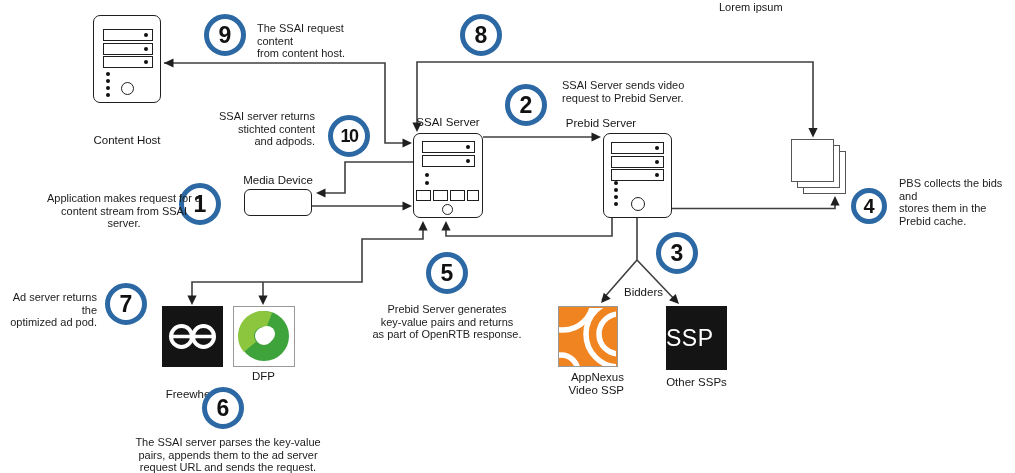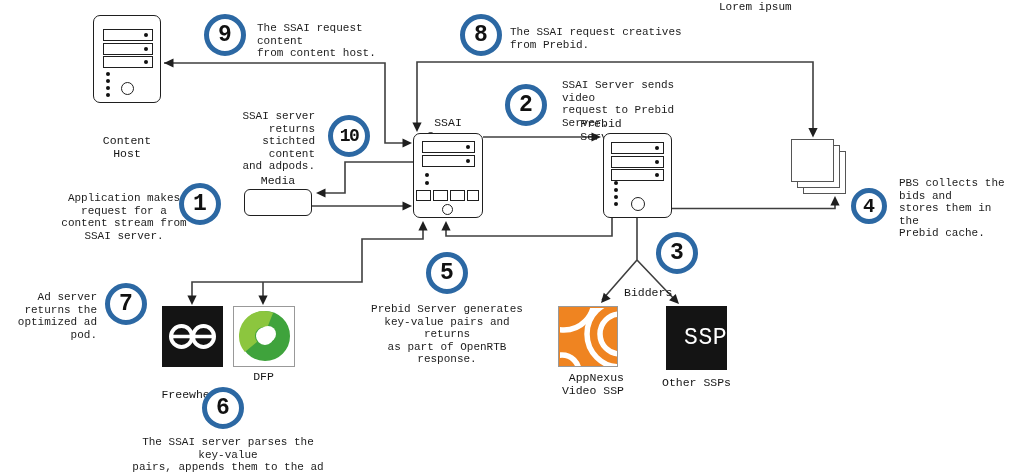"Lorem ipsum" .canvas { font-family: Liberation Mono, monospace -> Liberation Sans, sans-serif }
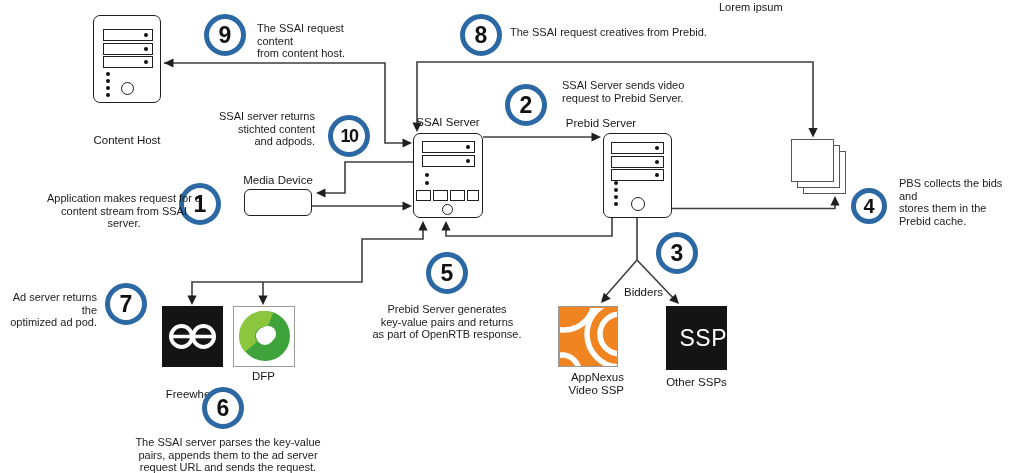"The SSAI request creatives from" div.txt { html: <div>The SSAI request creatives from Prebid.</div> -> none }
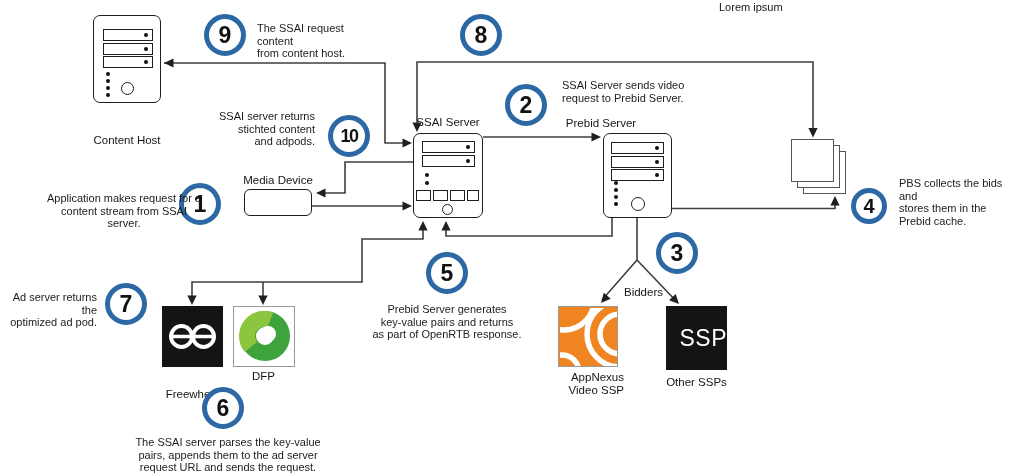"SSP" .logo-box { justify-content: flex-end -> flex-start }
